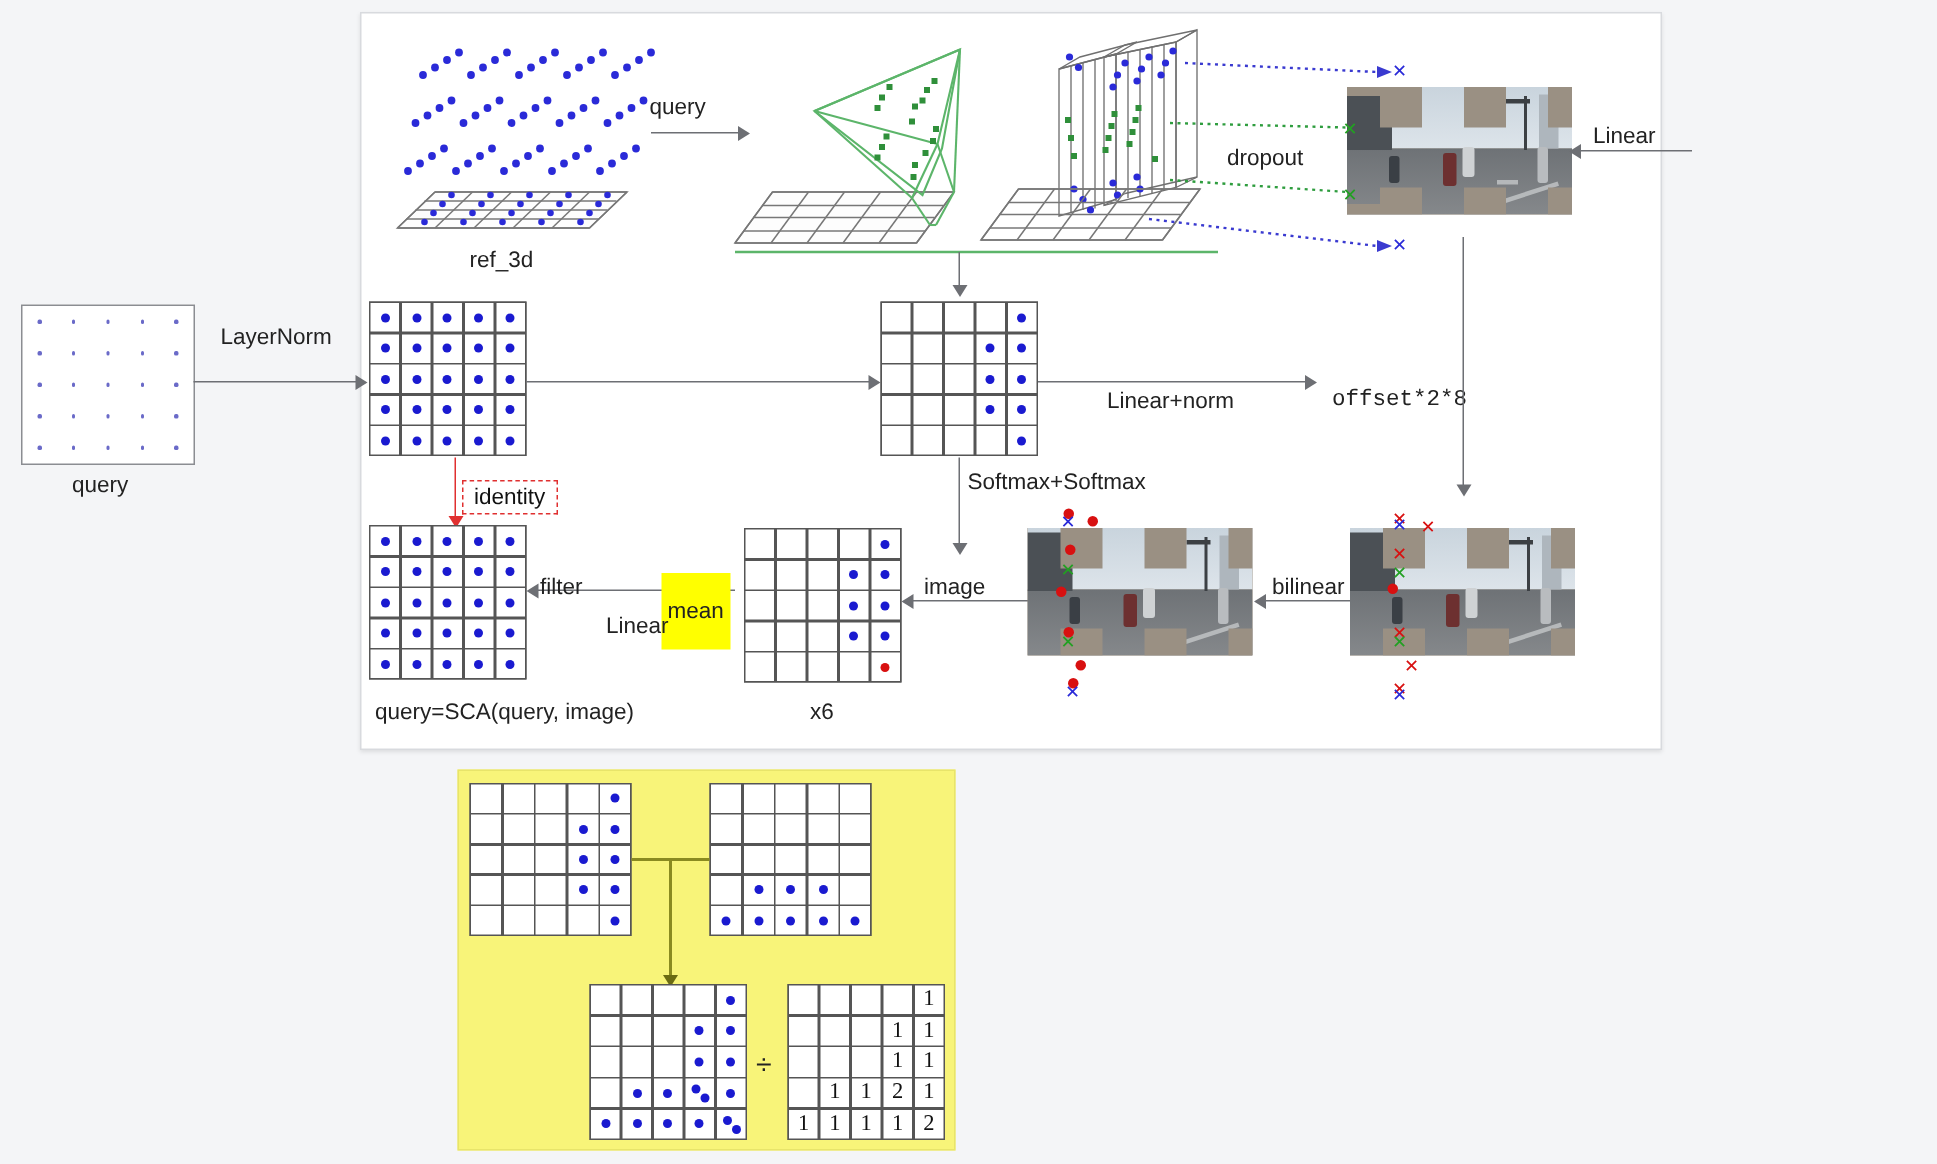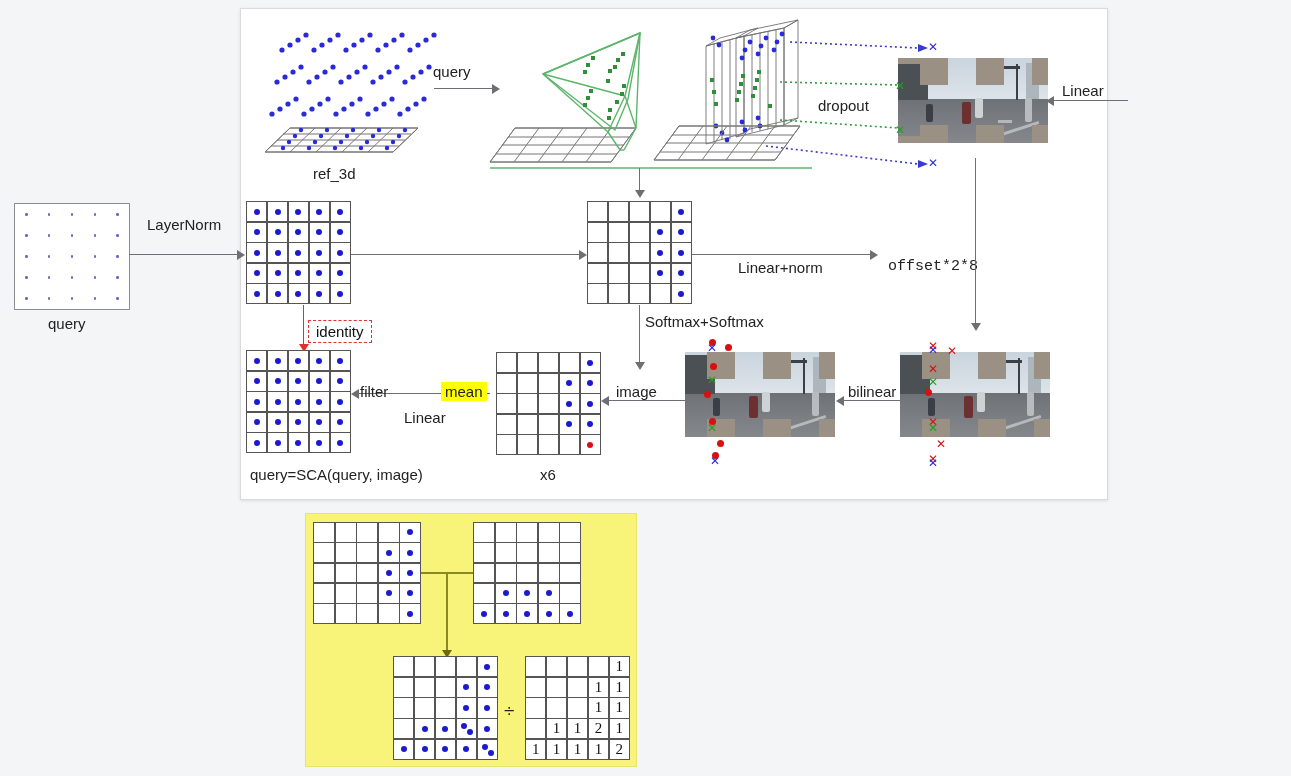"mean" .lbl.mean { padding: 1px 4px -> 17px 4px }
